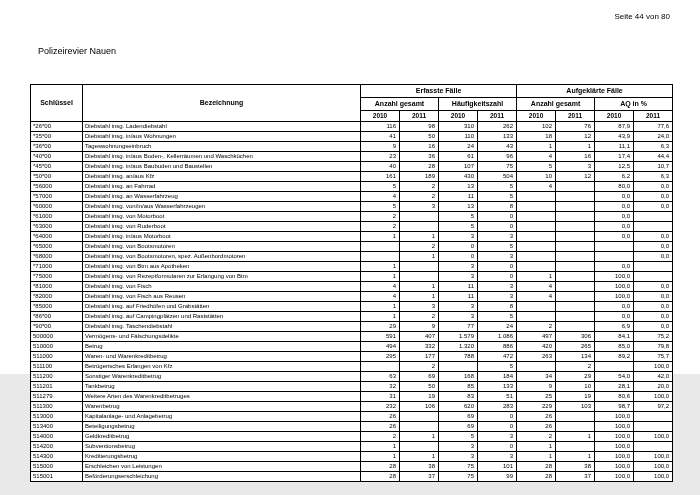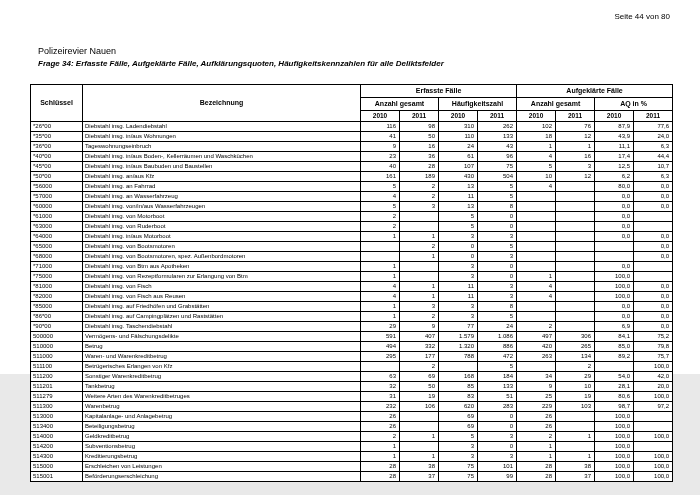"Frage 34: Erfasste Fälle, Aufgeklärte" div.report-subtitle { html: <div>Frage 34: Erfasste Fälle, Aufgeklärte Fälle, Aufklärungsquoten, Häufigkeitskennzahlen für alle Deliktsfelder</div> -> none }
